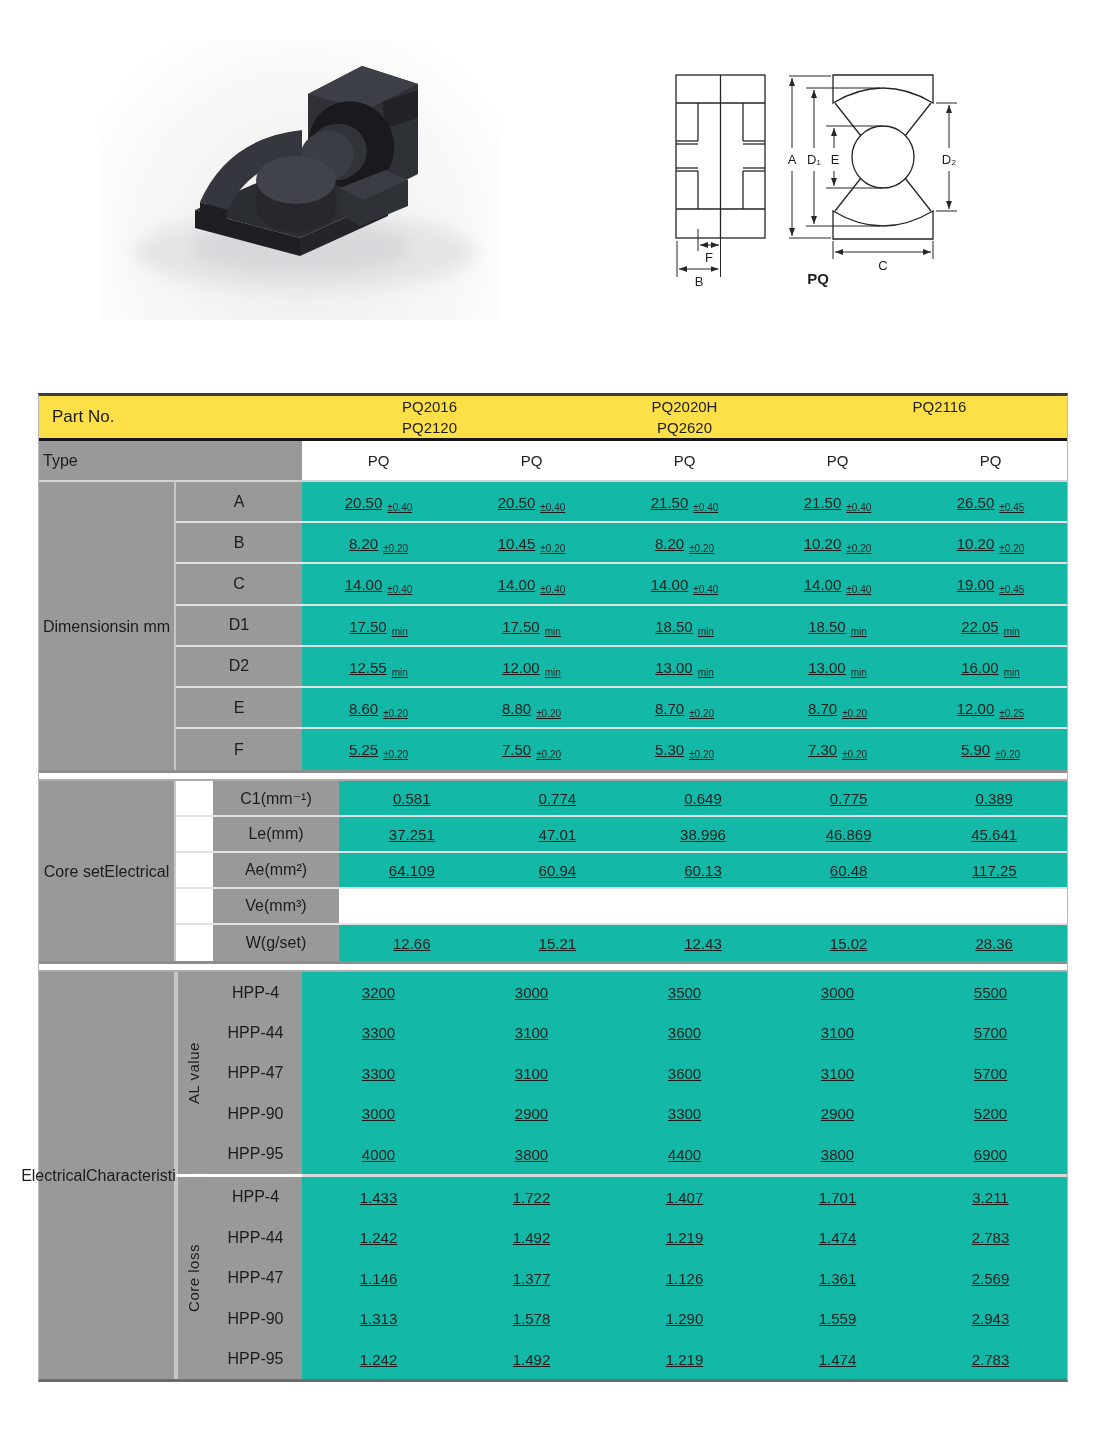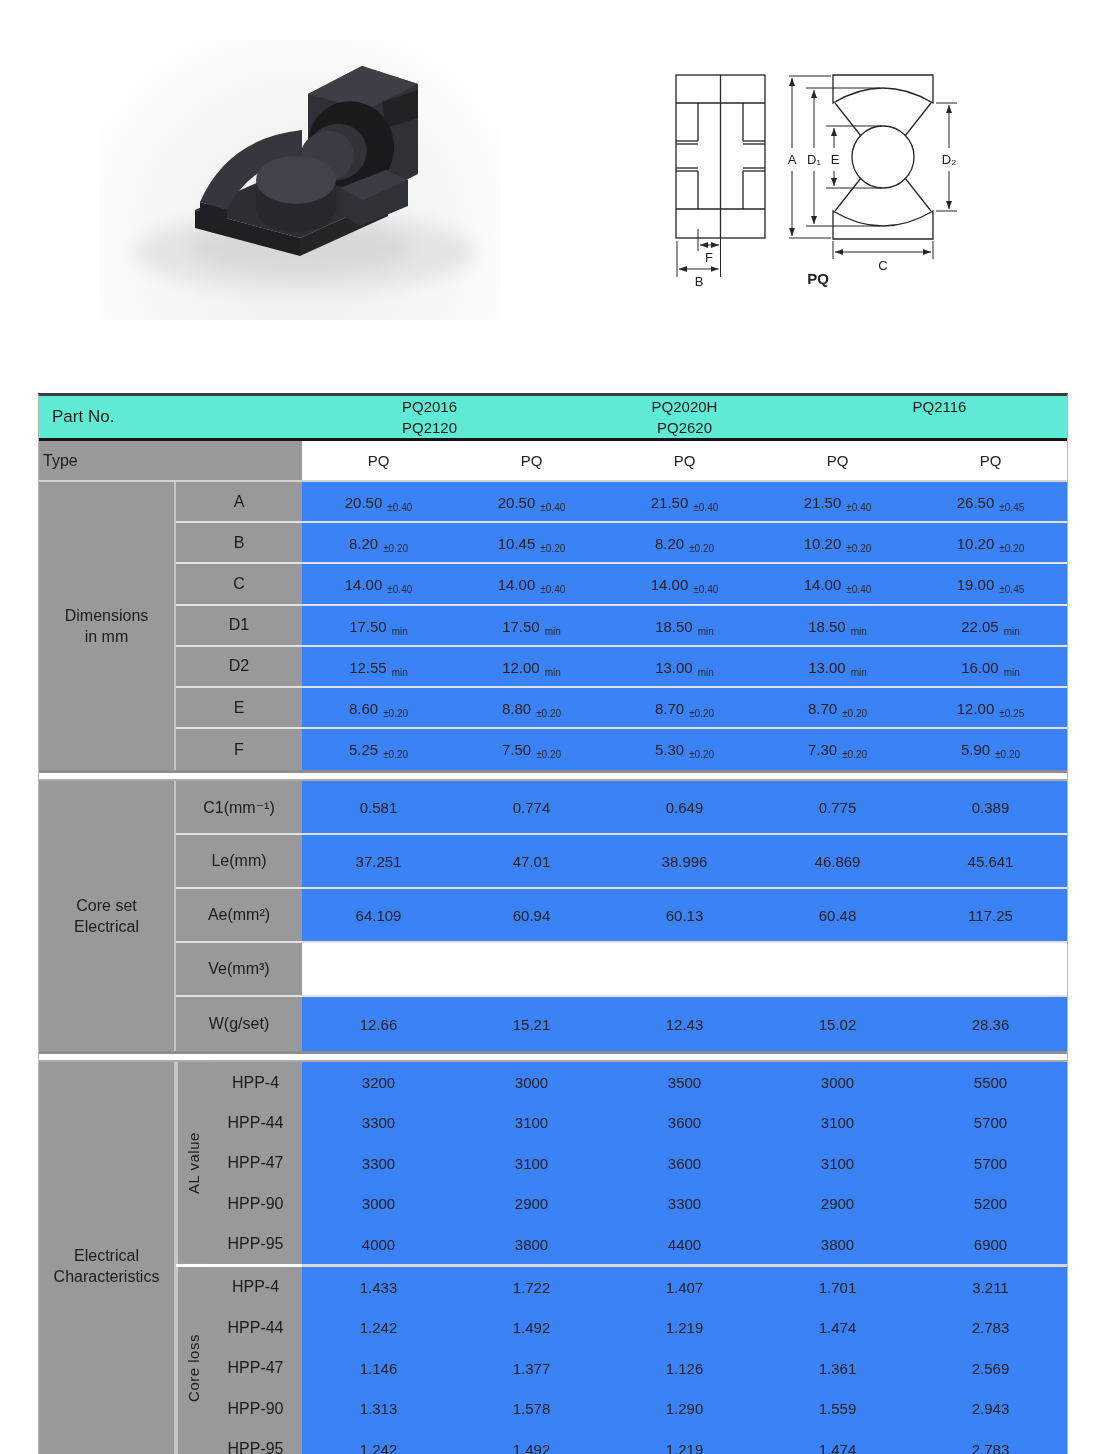"Part No." .hdr { background: #5eead4 -> #fde047 }
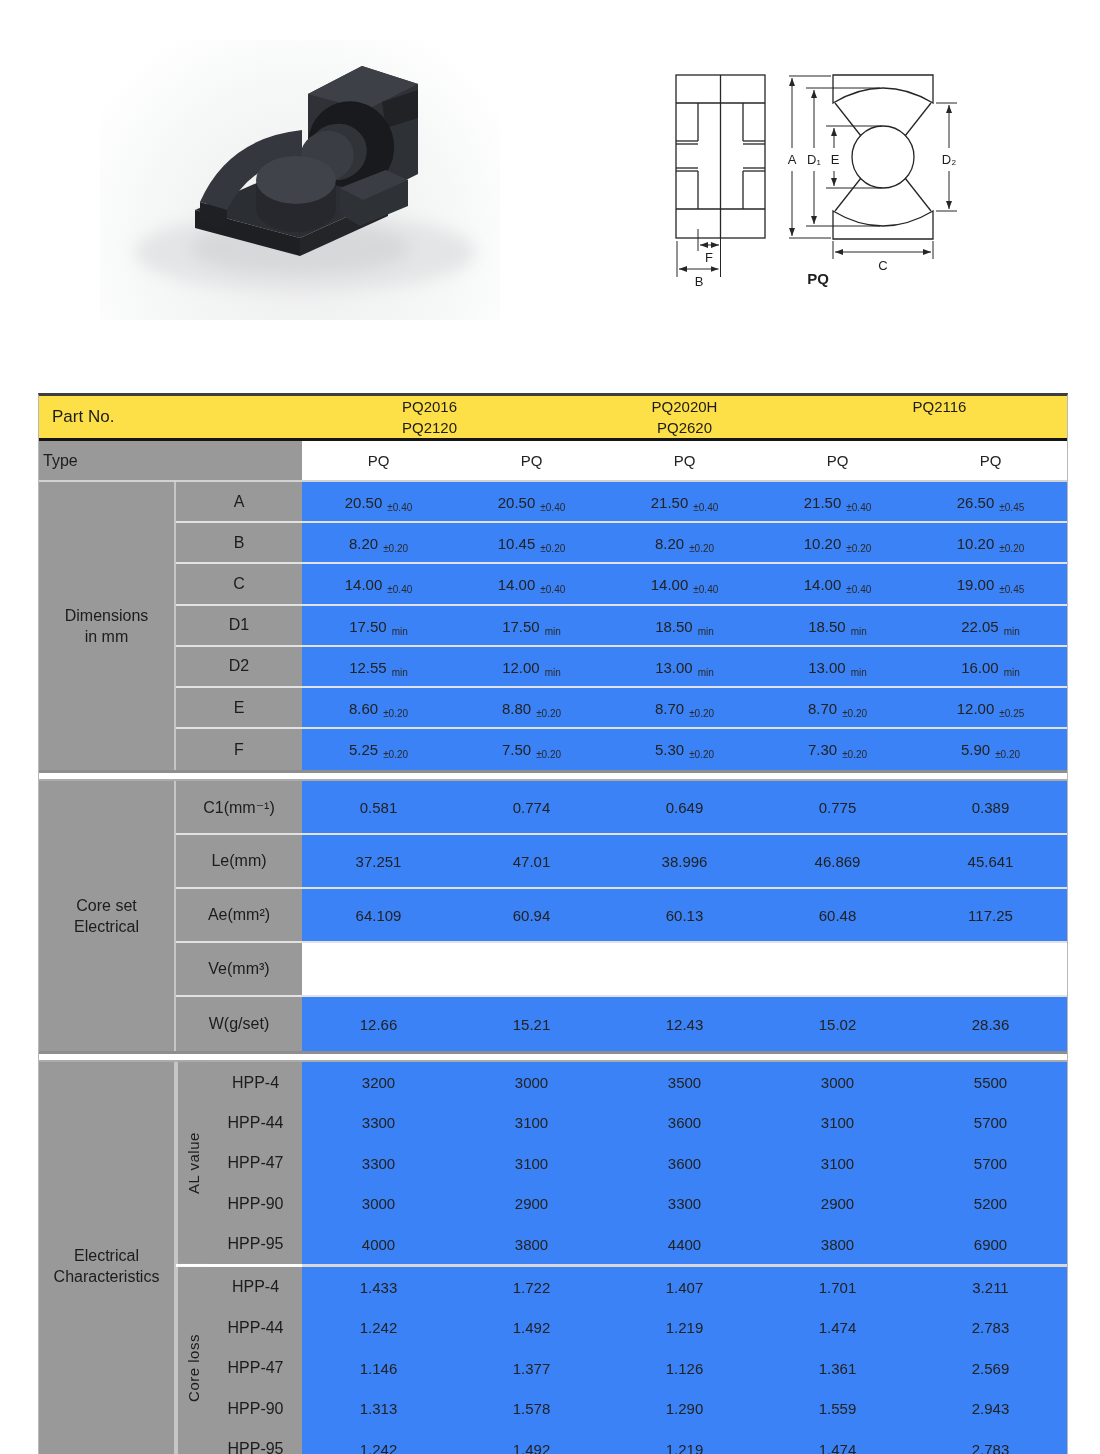"20.50" .vals { background: #3b82f6 -> #14b8a6; text-decoration: none -> underline }
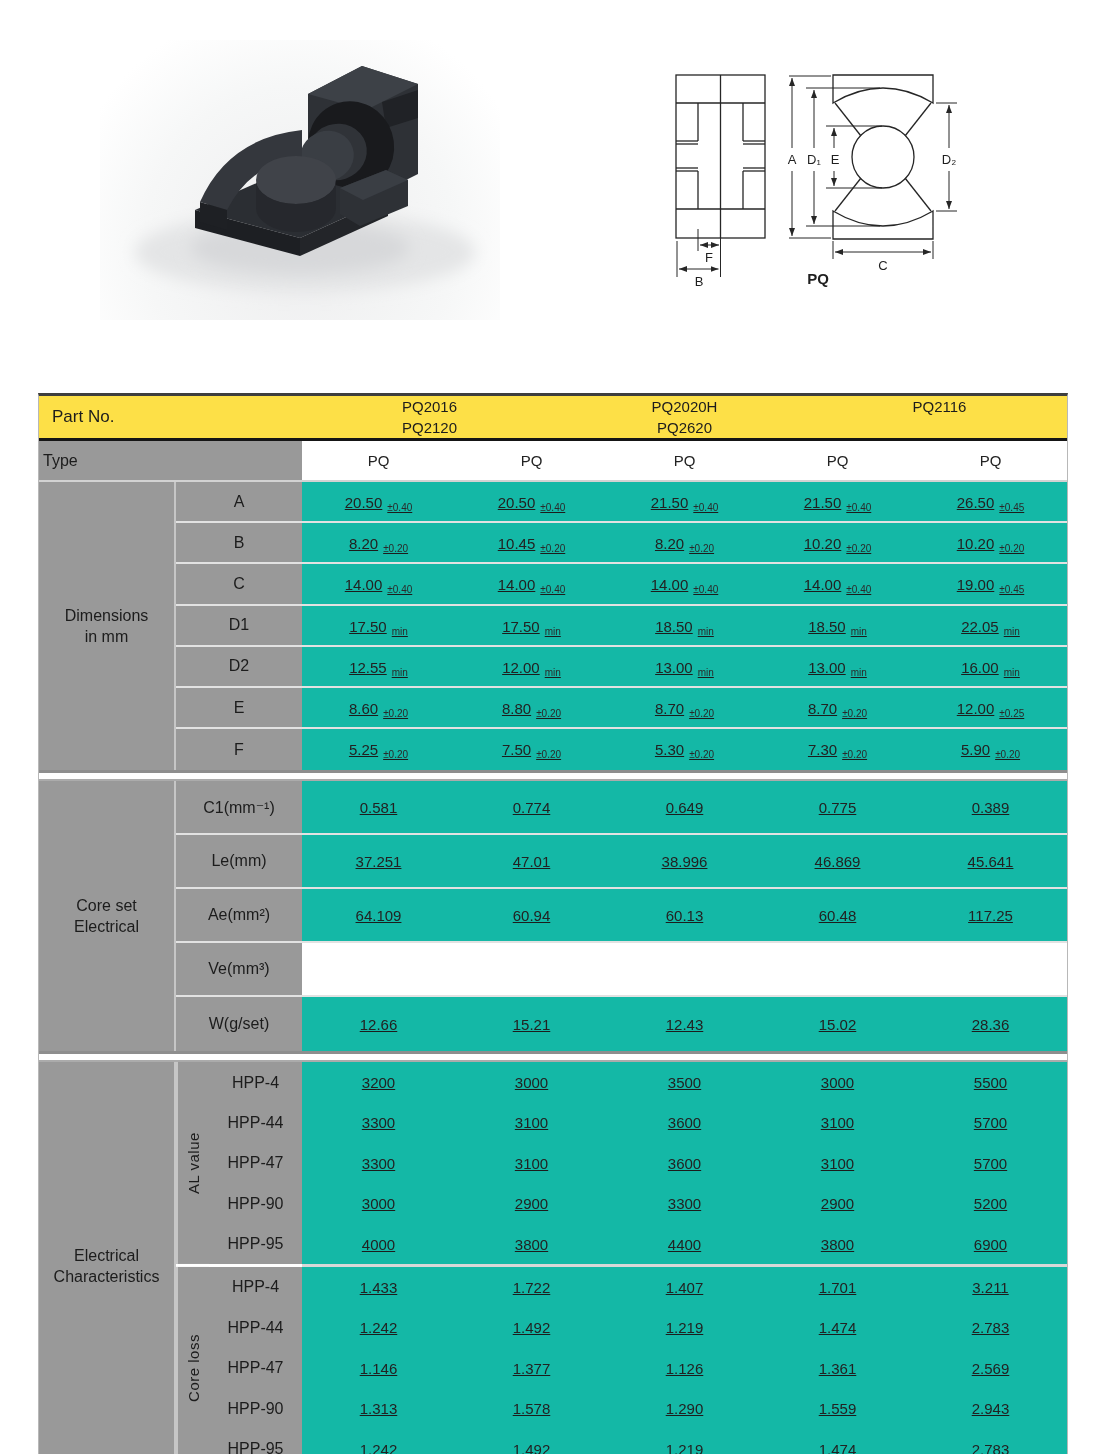"Dimensions" .sec-title { flex-direction: column -> row }
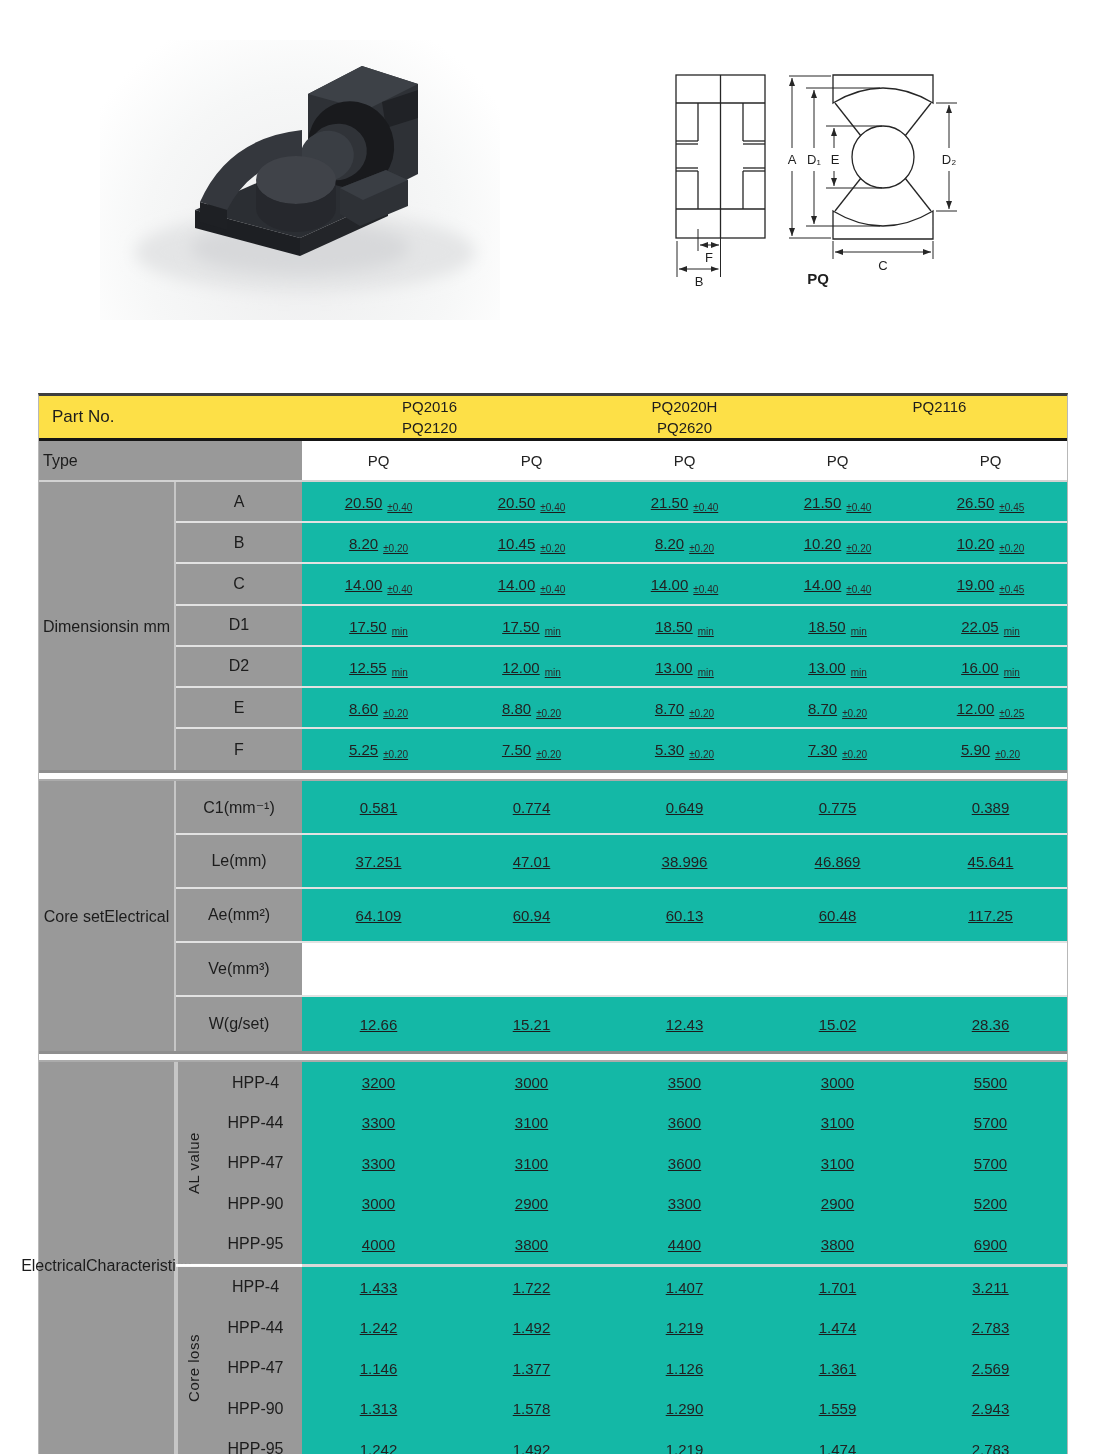"C1(mm⁻¹)" .core .drow { height: 54px -> 36px; padding-left: none -> 37px }
